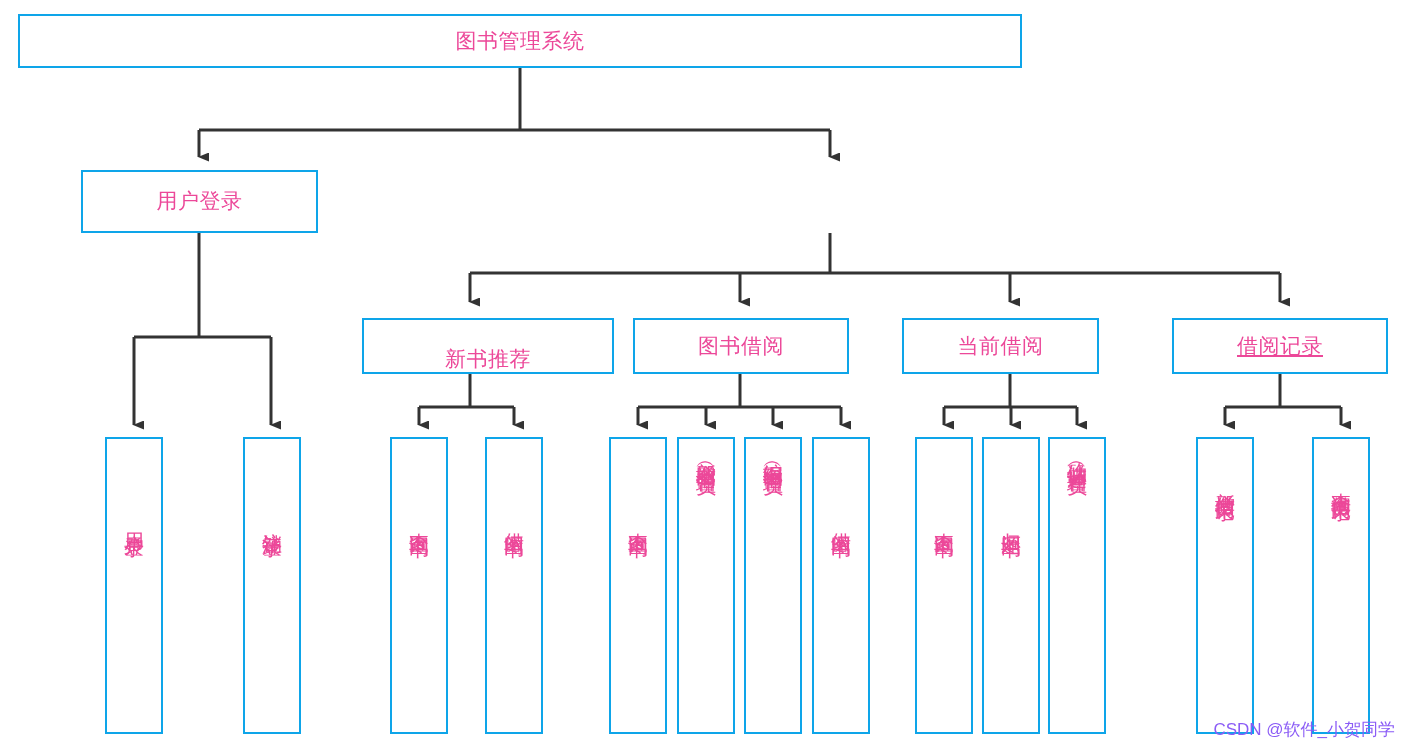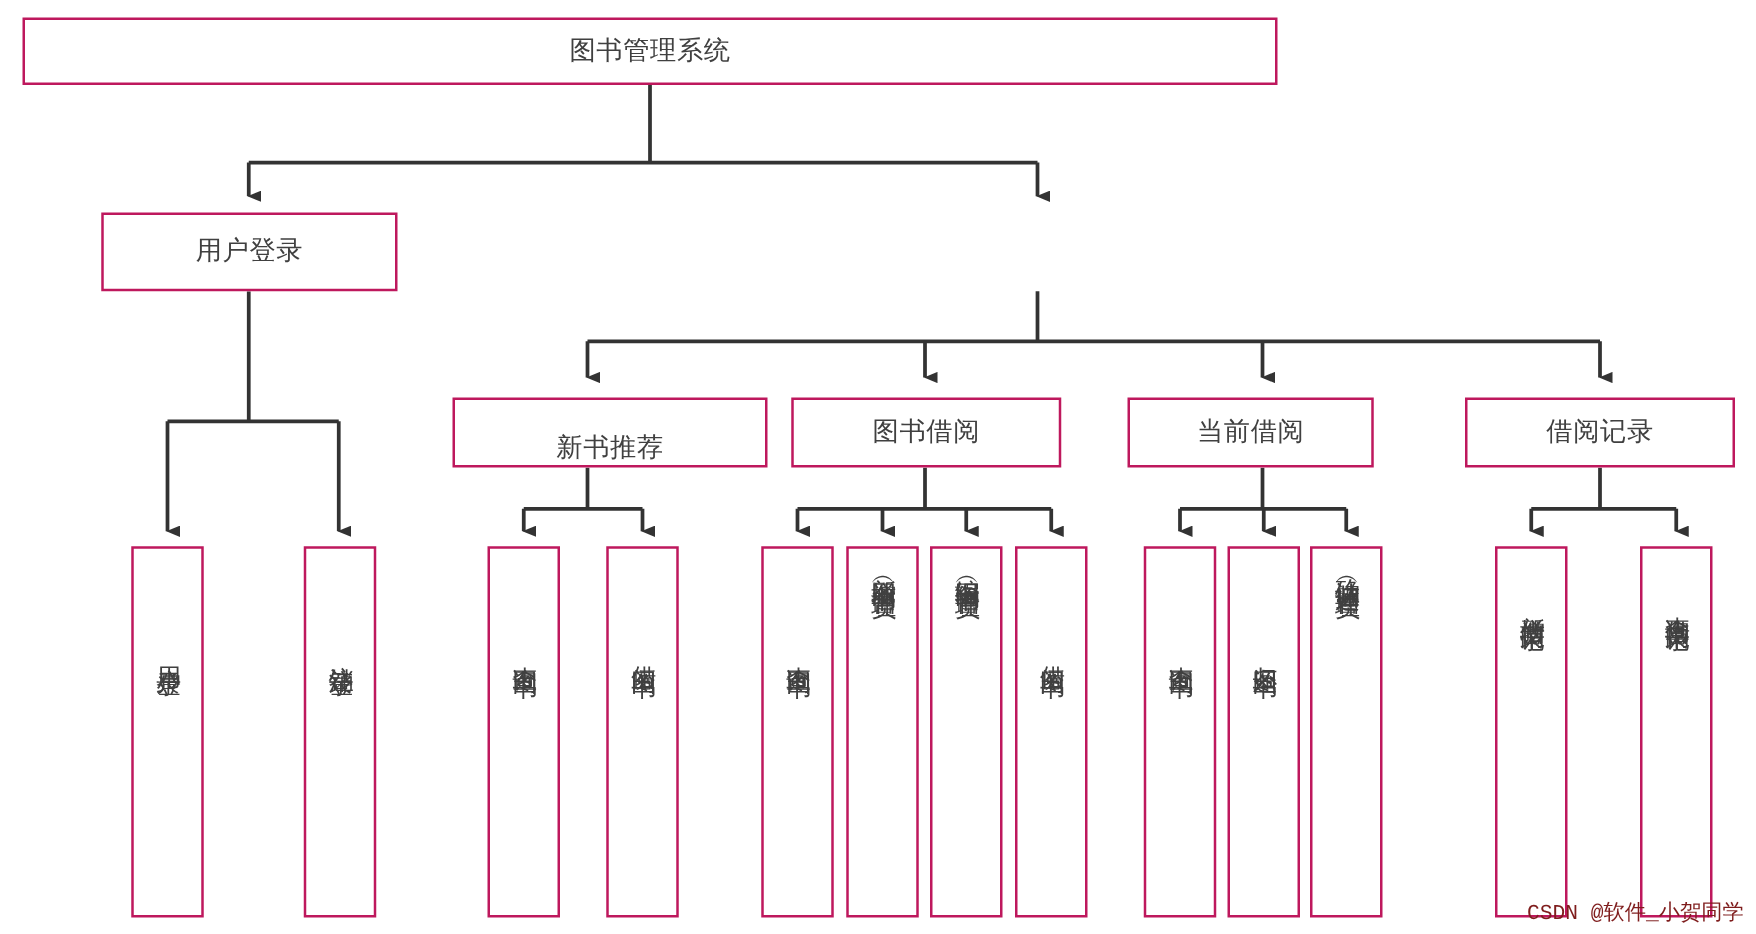"图书管理系统" .node { border: 2px solid #be185d -> 2px solid #0ea5e9; color: #404040 -> #ec4899 }
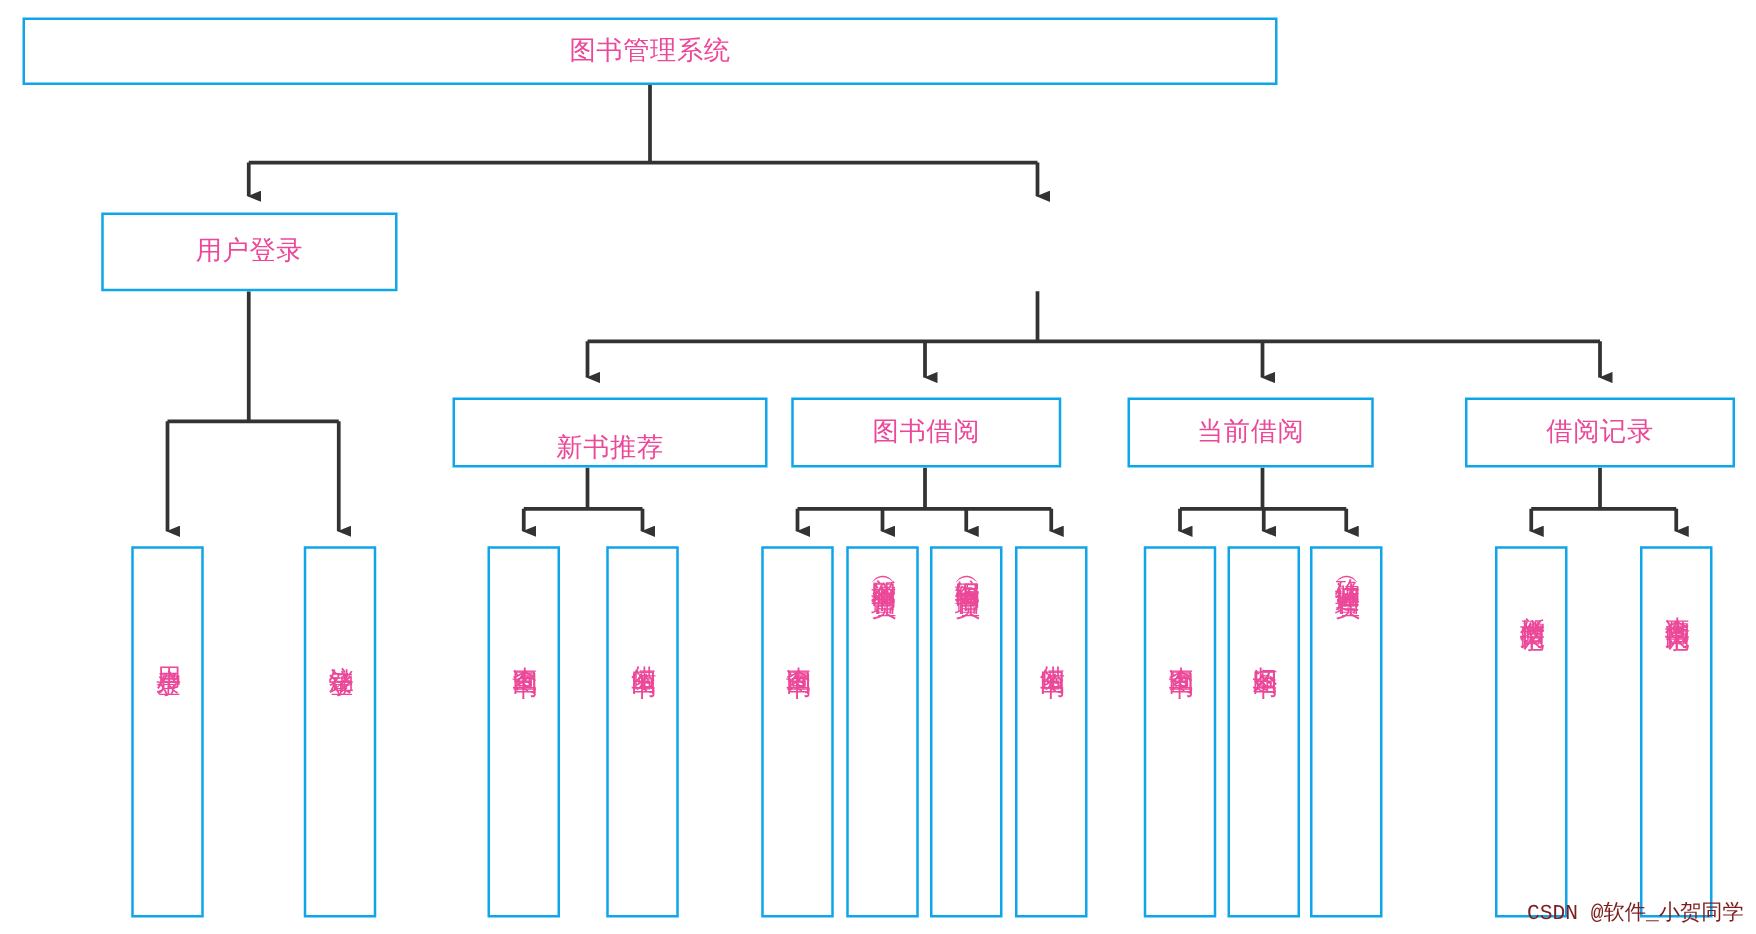"借阅记录" div.node { text-decoration: none -> underline }
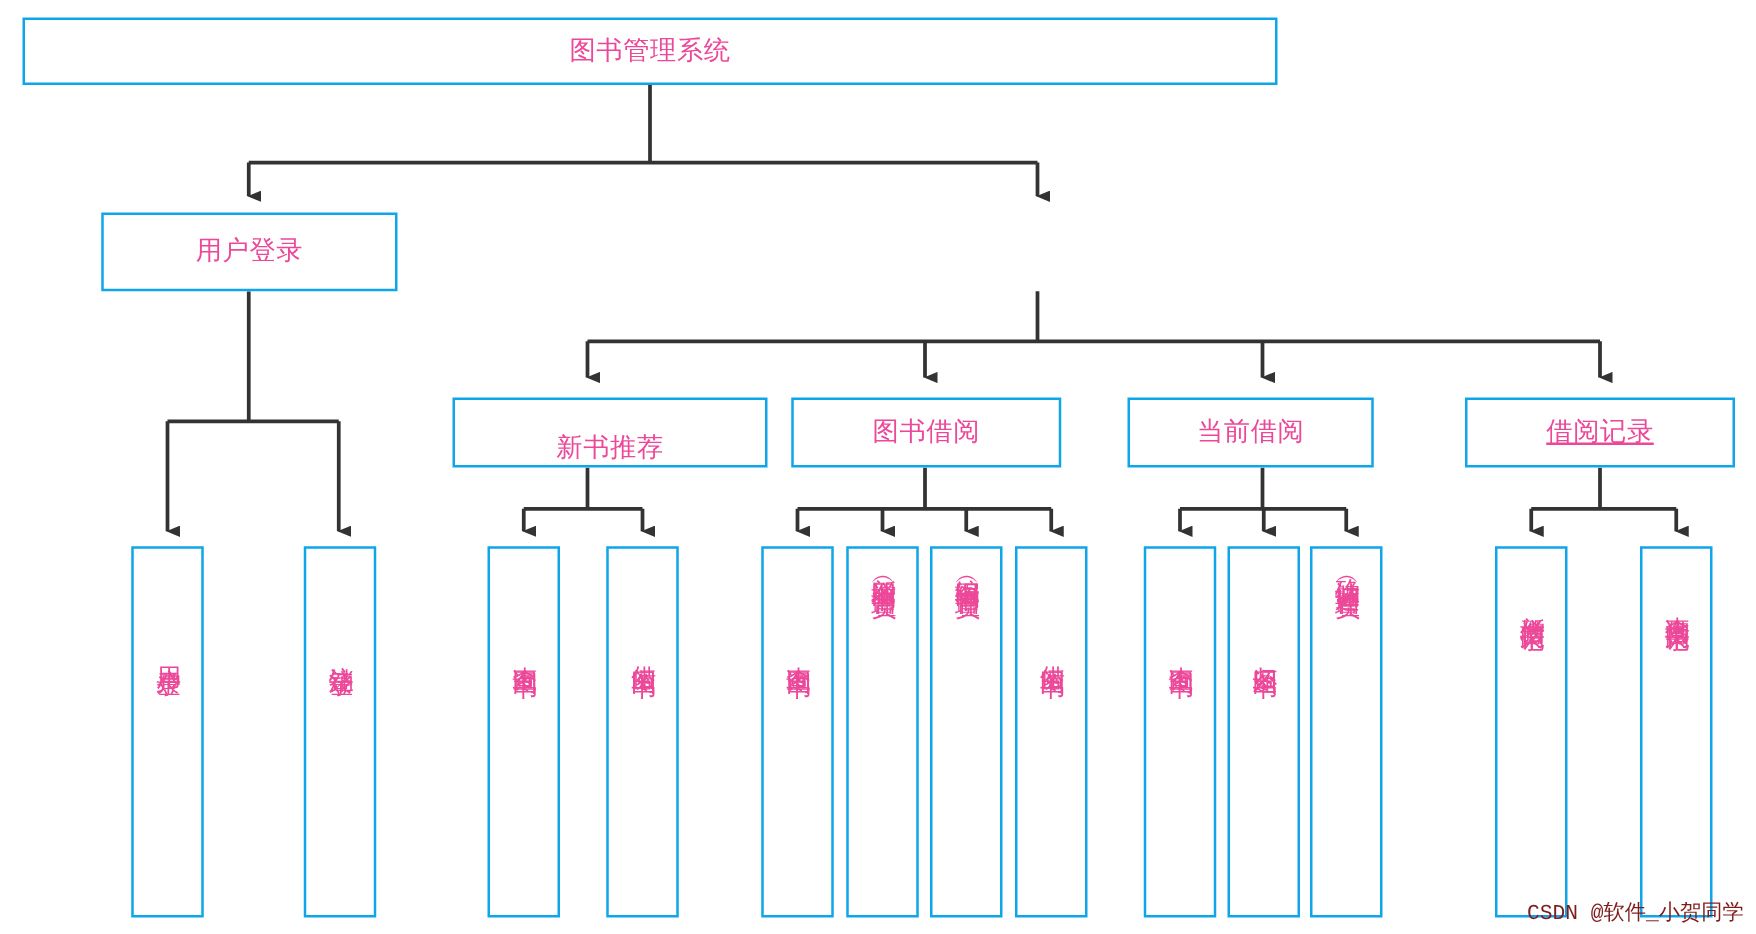"CSDN @软件_小贺同学" #watermark { color: #7f1d1d -> #8b5cf6; font-family: Liberation Mono, monospace -> Liberation Sans, sans-serif }
